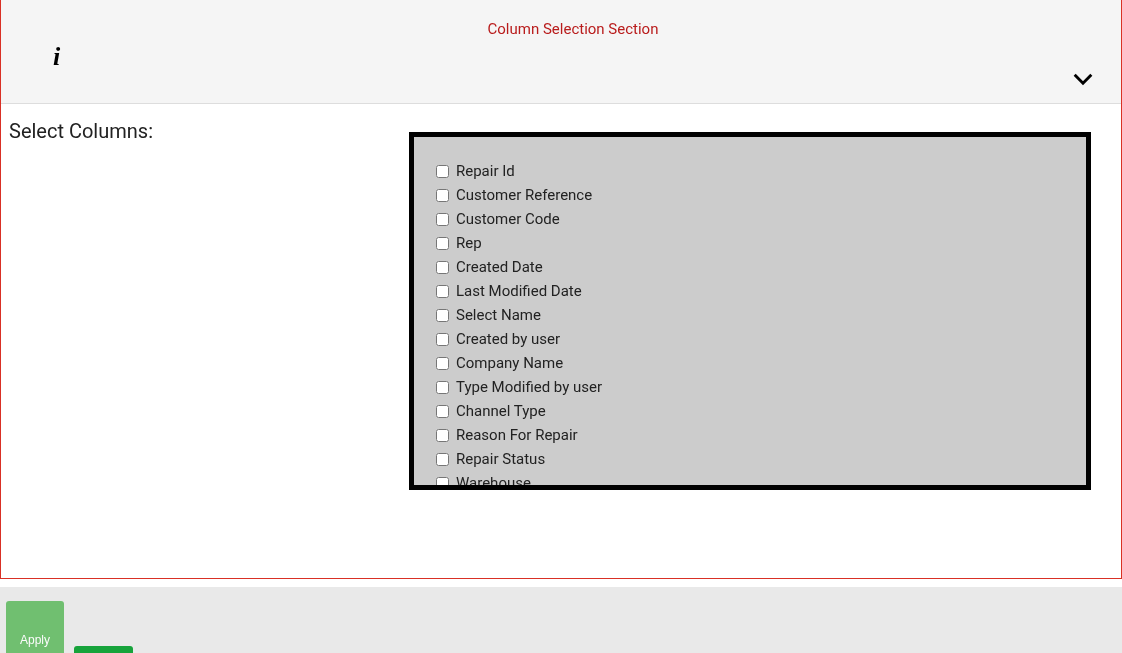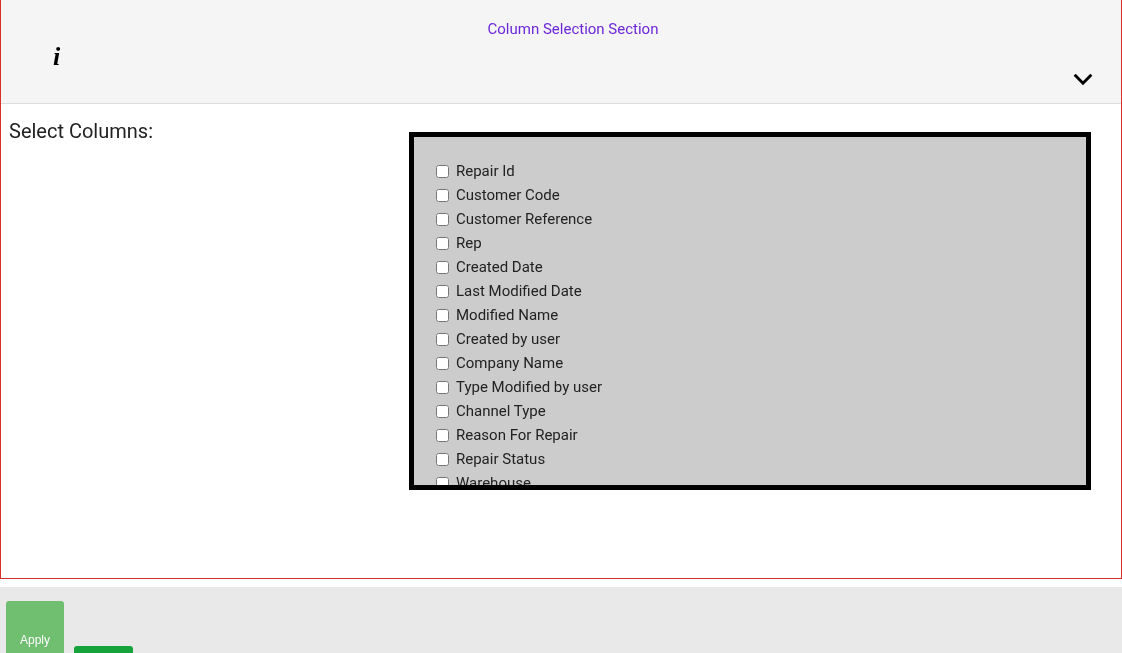"Column Selection Section" .panel-title { color: #6d28d9 -> #b91c1c }
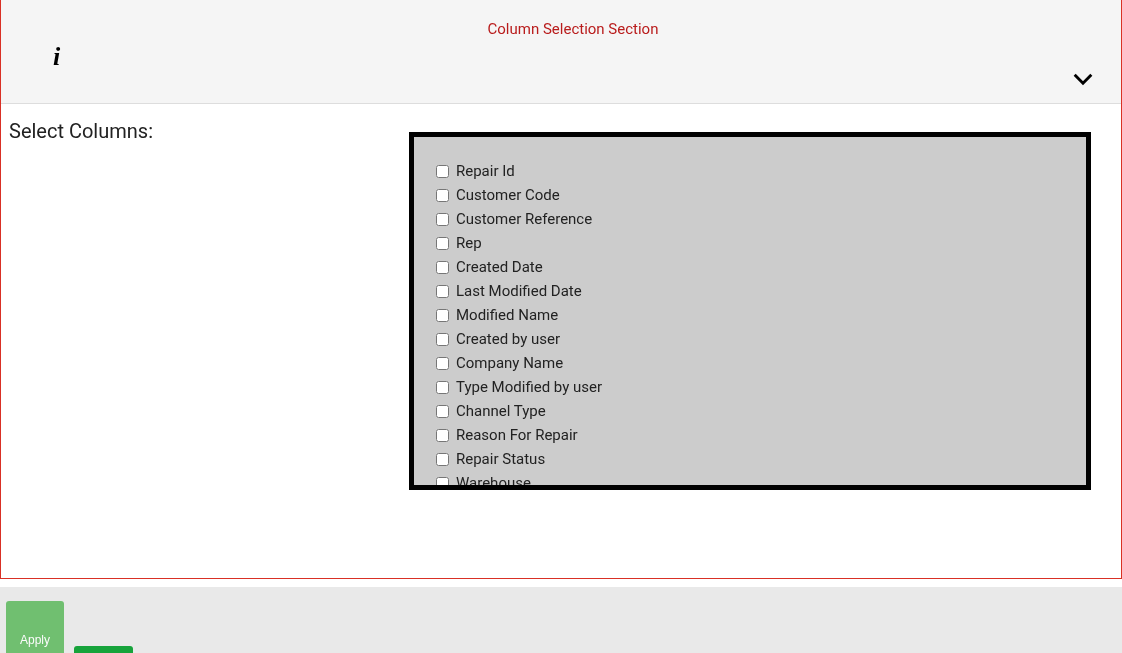"Customer Code" label.col-item { order: before "Customer Reference" -> after "Customer Reference" }
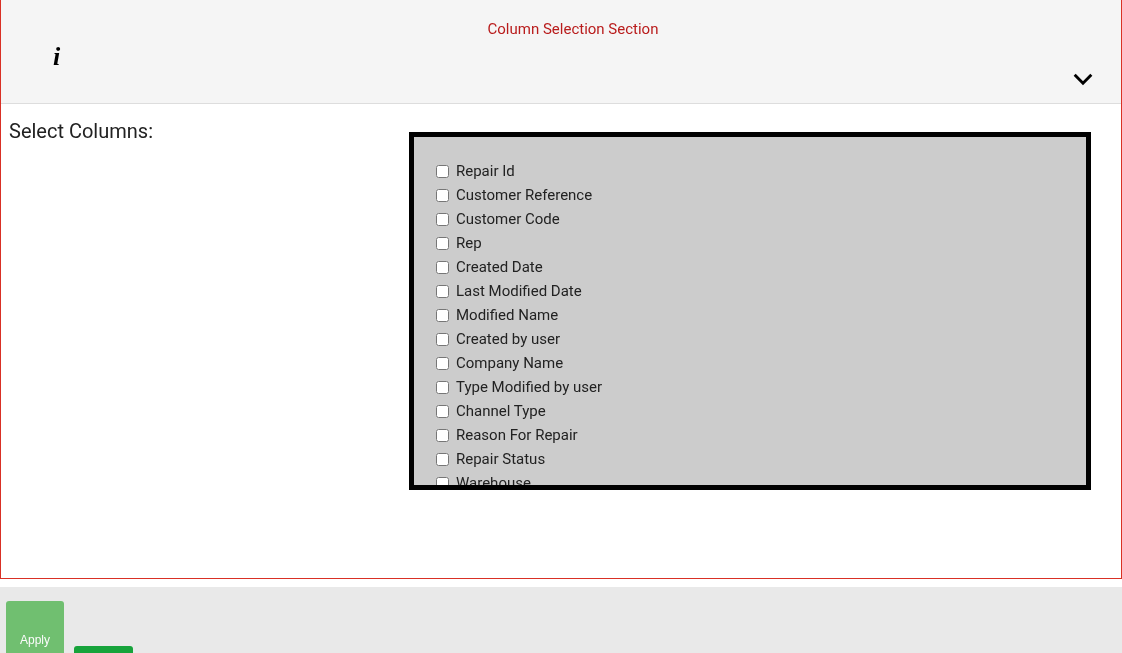"Modified Name" span { text: Modified -> Select }
